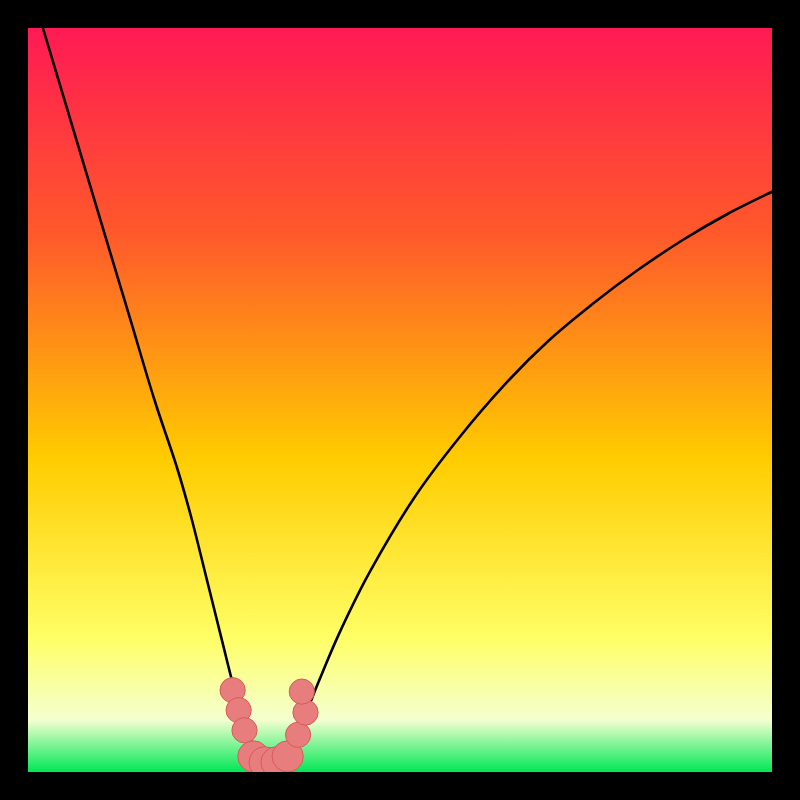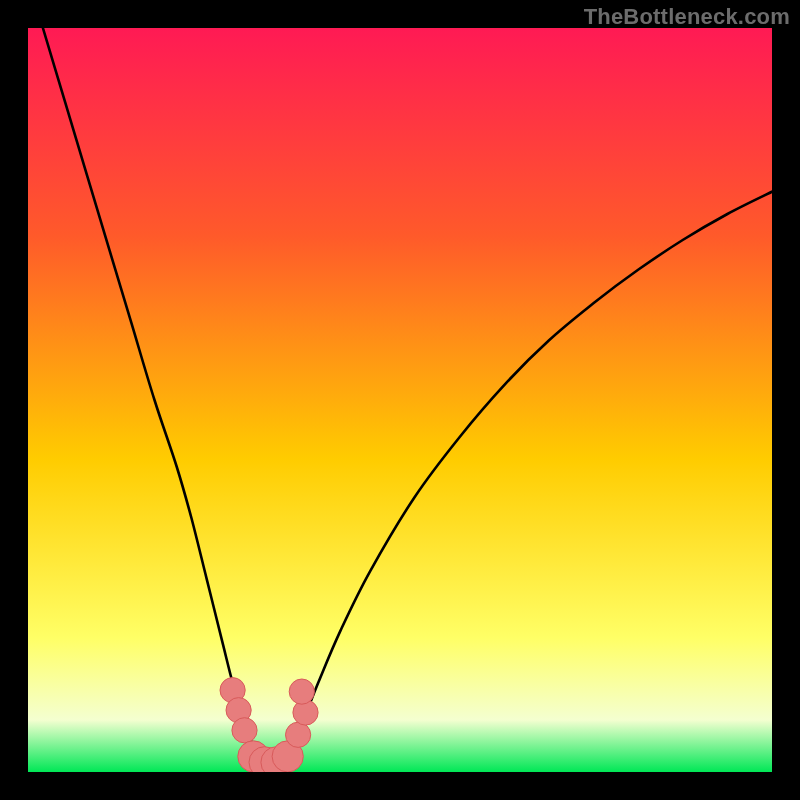"TheBottleneck.com" div.watermark { html: <div>TheBottleneck.com</div> -> none }
